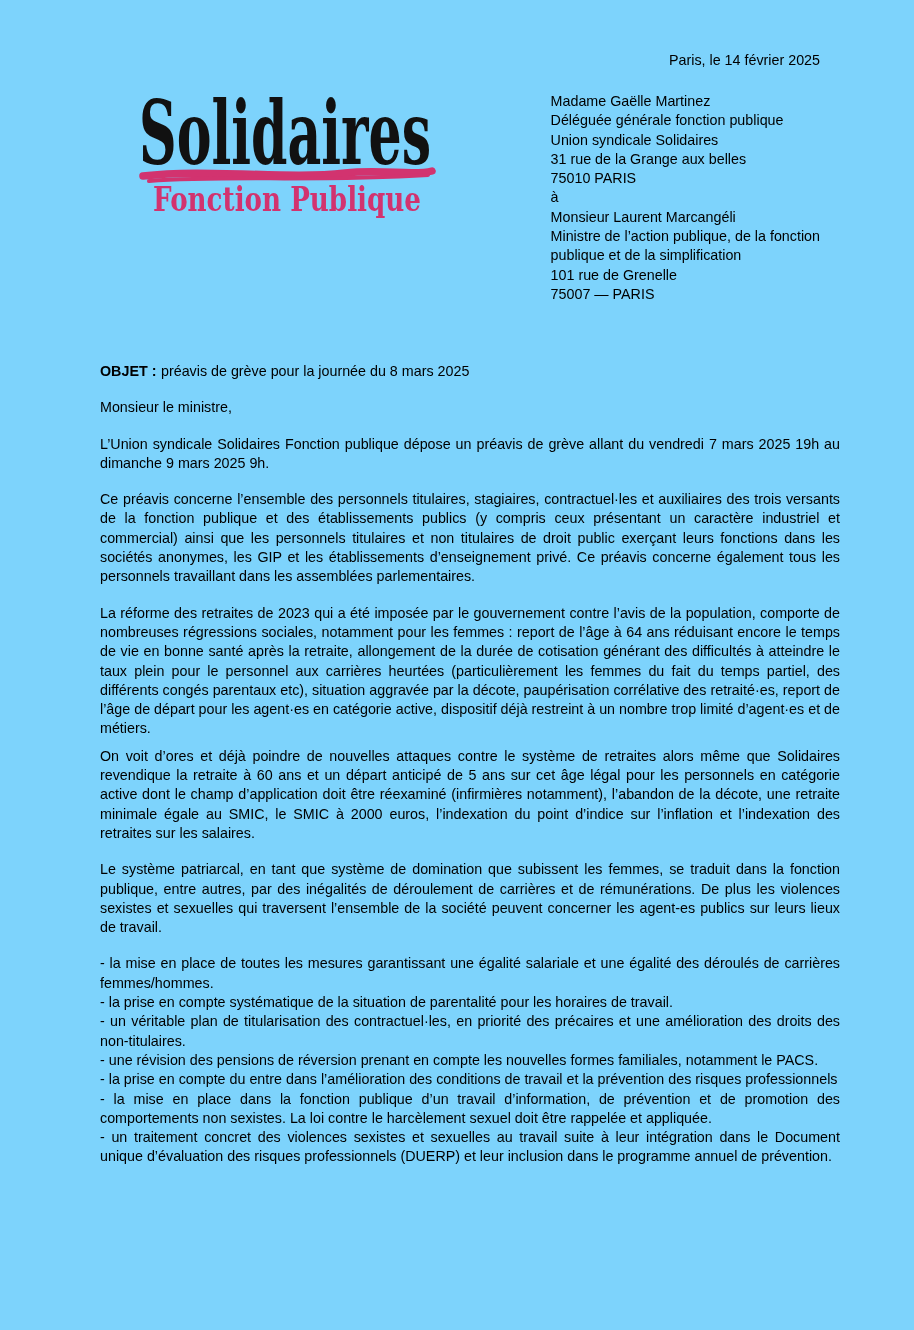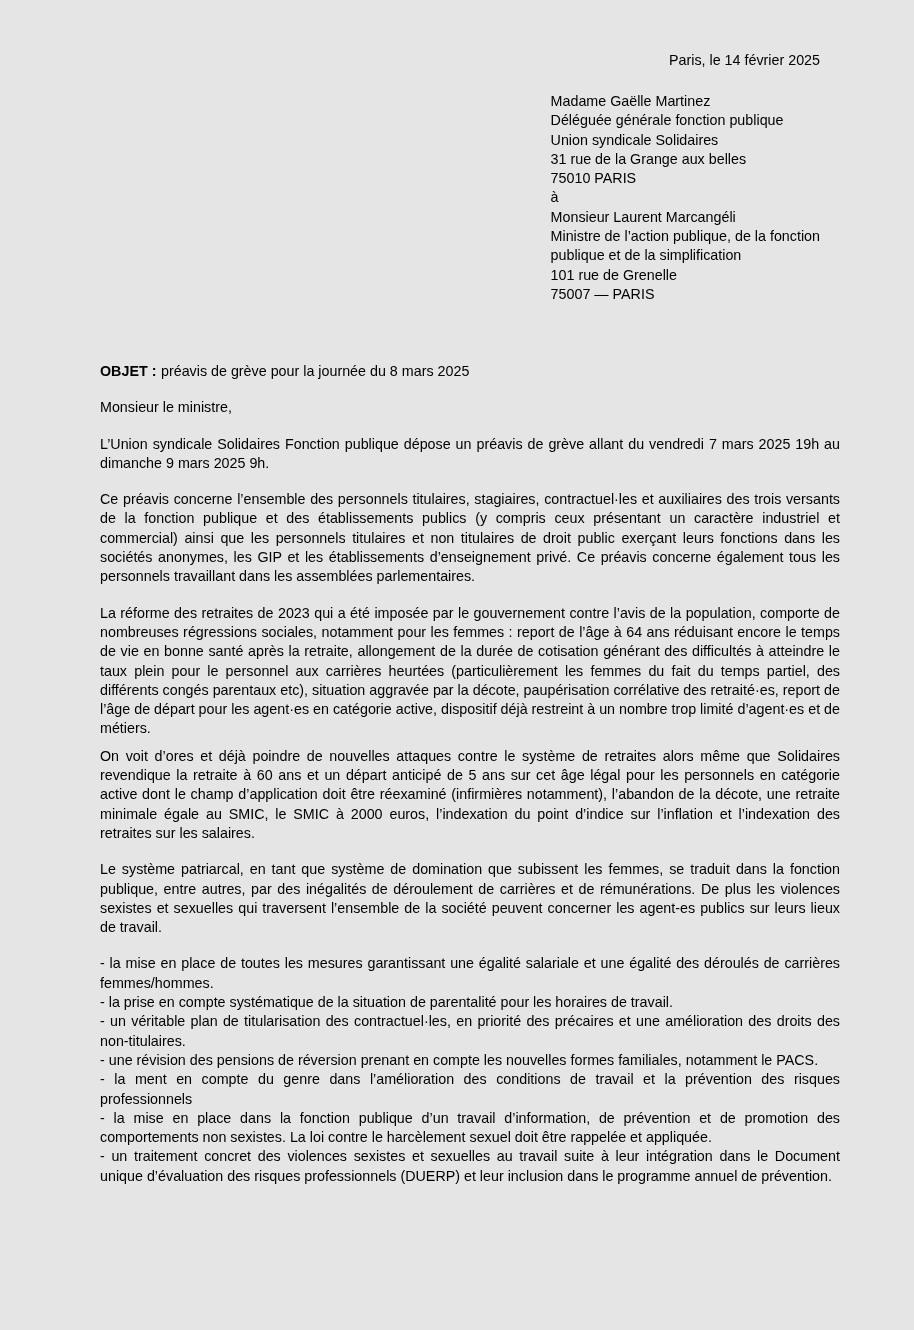"Paris, le 14 février 2025" .page { background: #e5e5e5 -> #7dd3fc }
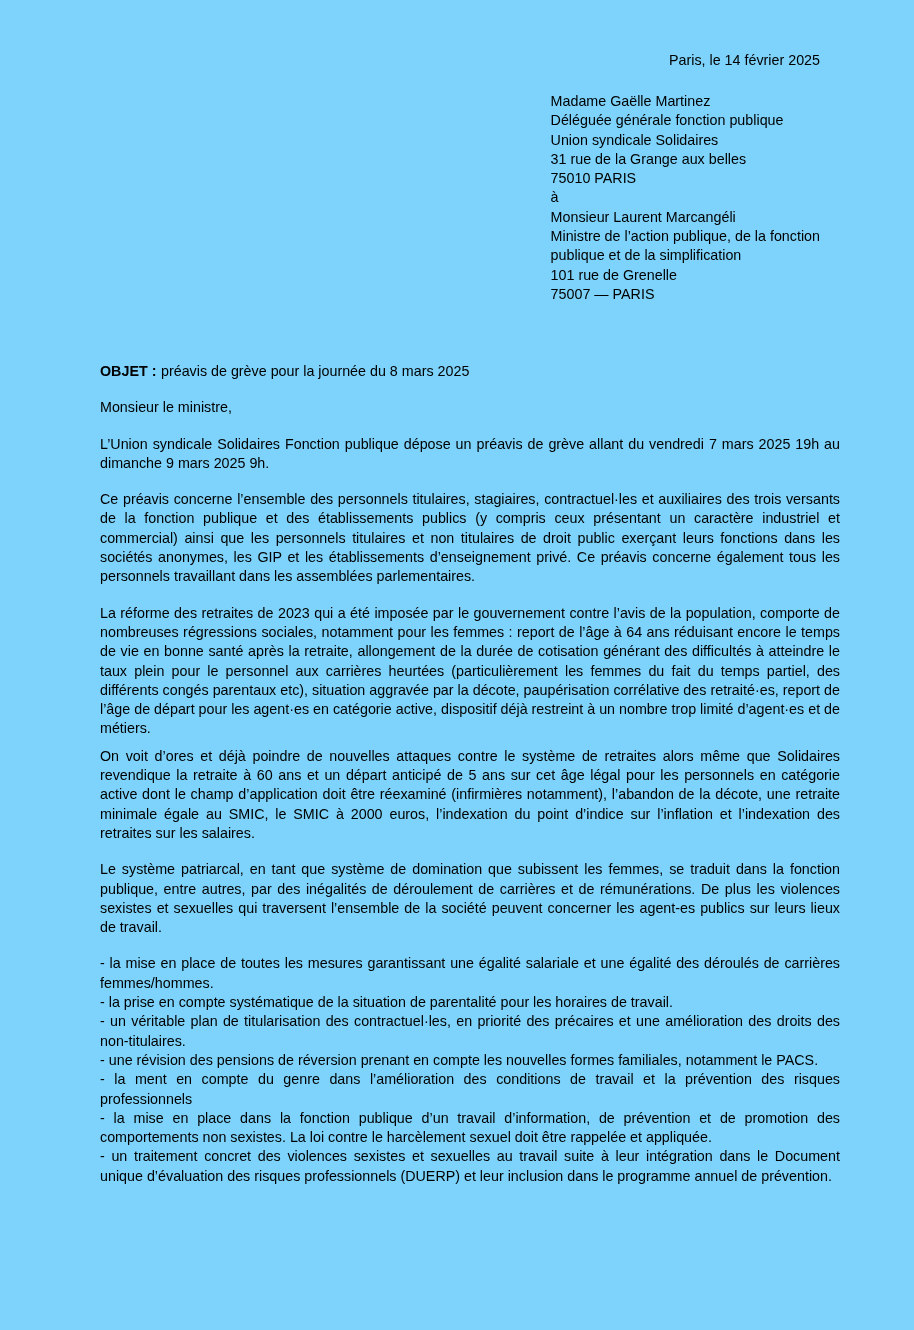"Solidaires" div.logo-wrap { html: none -> <div> <svg> <text>Solidaires</text> <path></path> <path></path> <text>Fonction Publique</text> </svg> </div> }
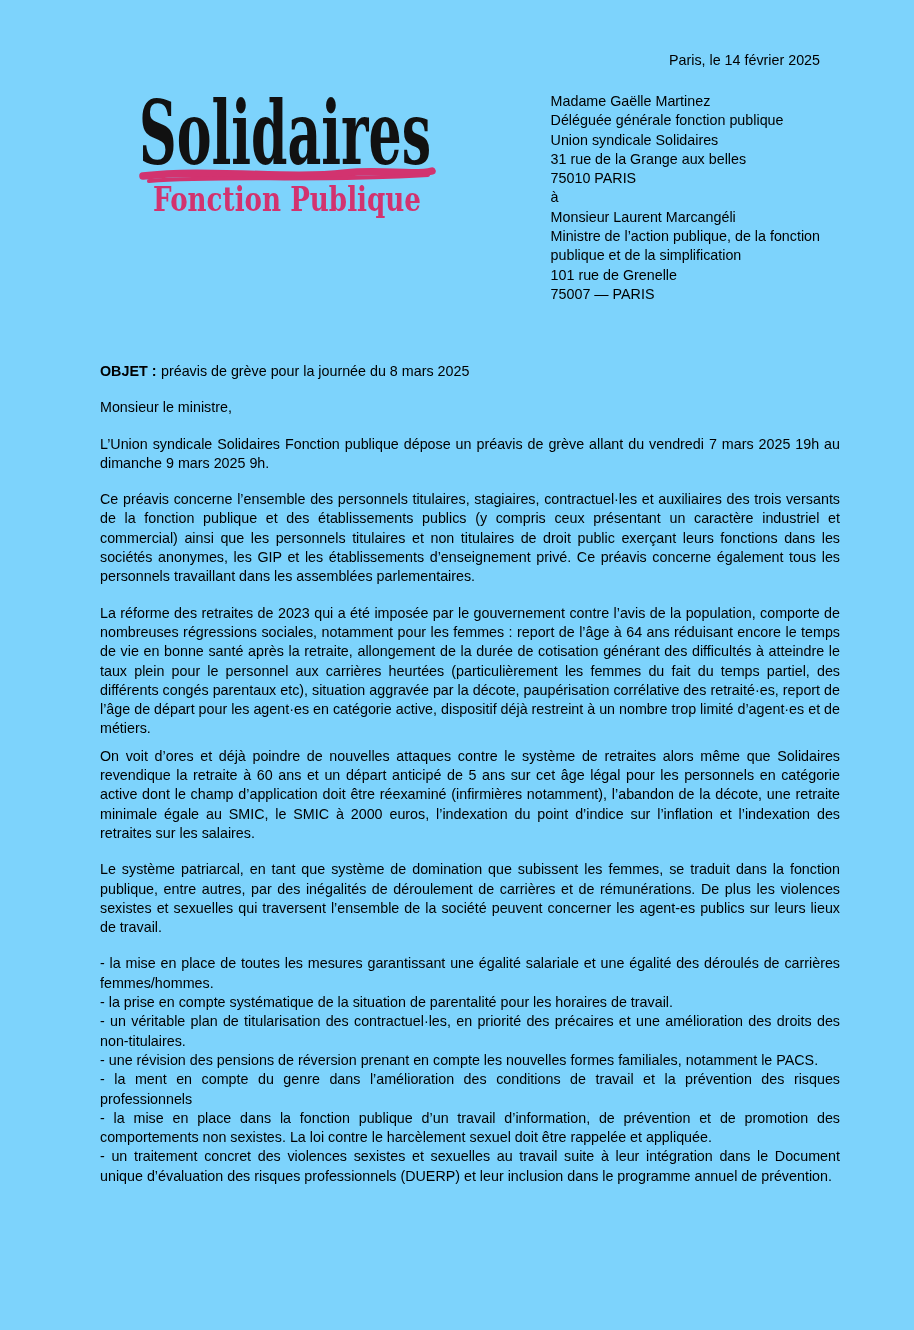"- la ment en compte" div { text: ment en compte du genre -> prise en compte du entre }
